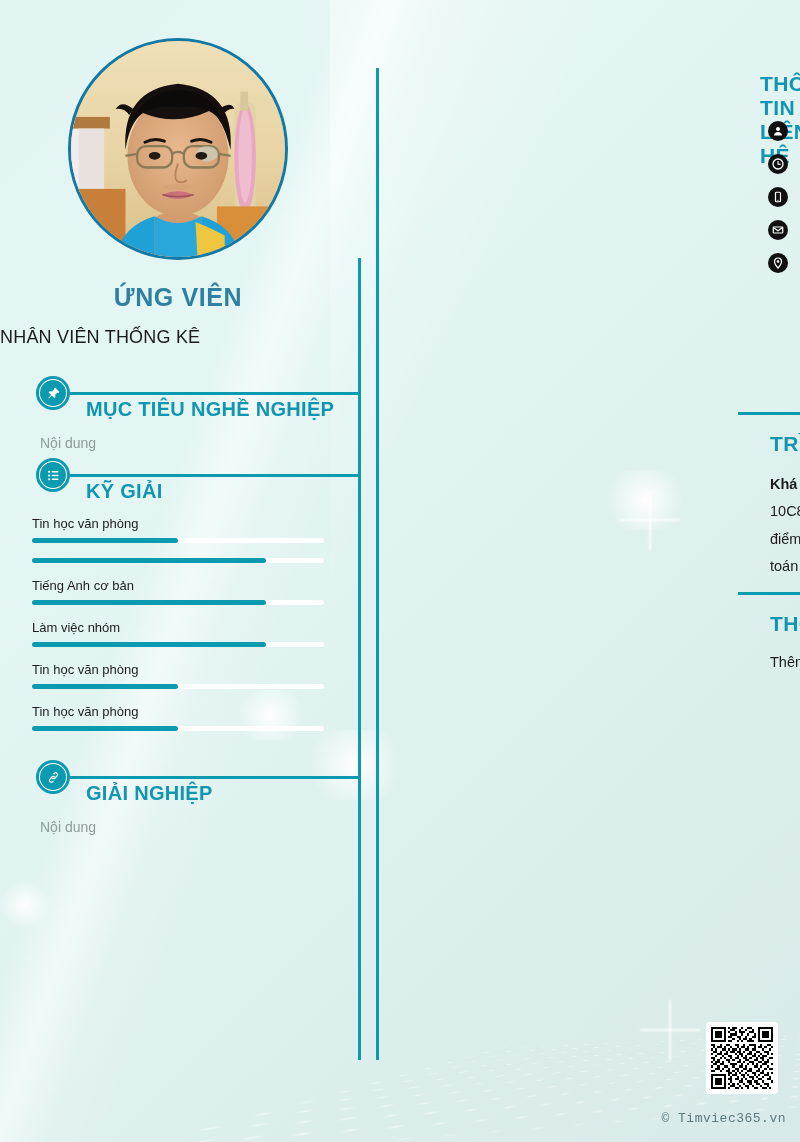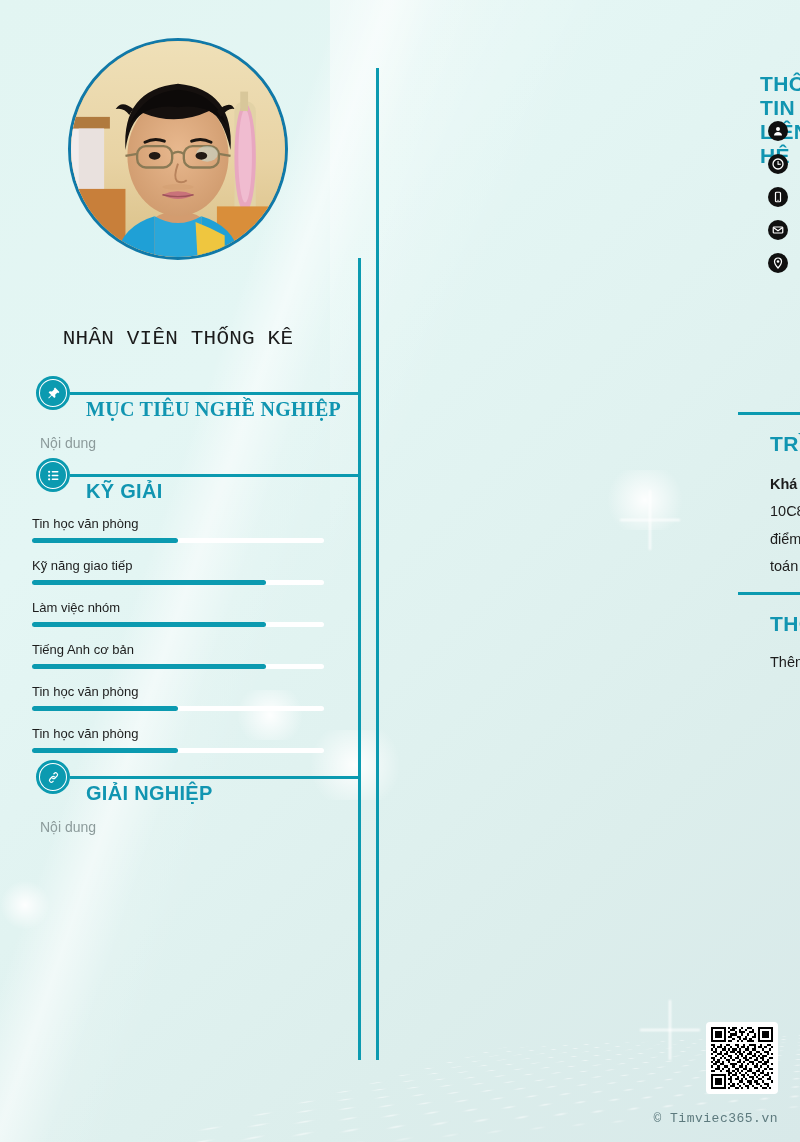"ỨNG VIÊN" div.name { html: none -> <div>ỨNG VIÊN</div> }
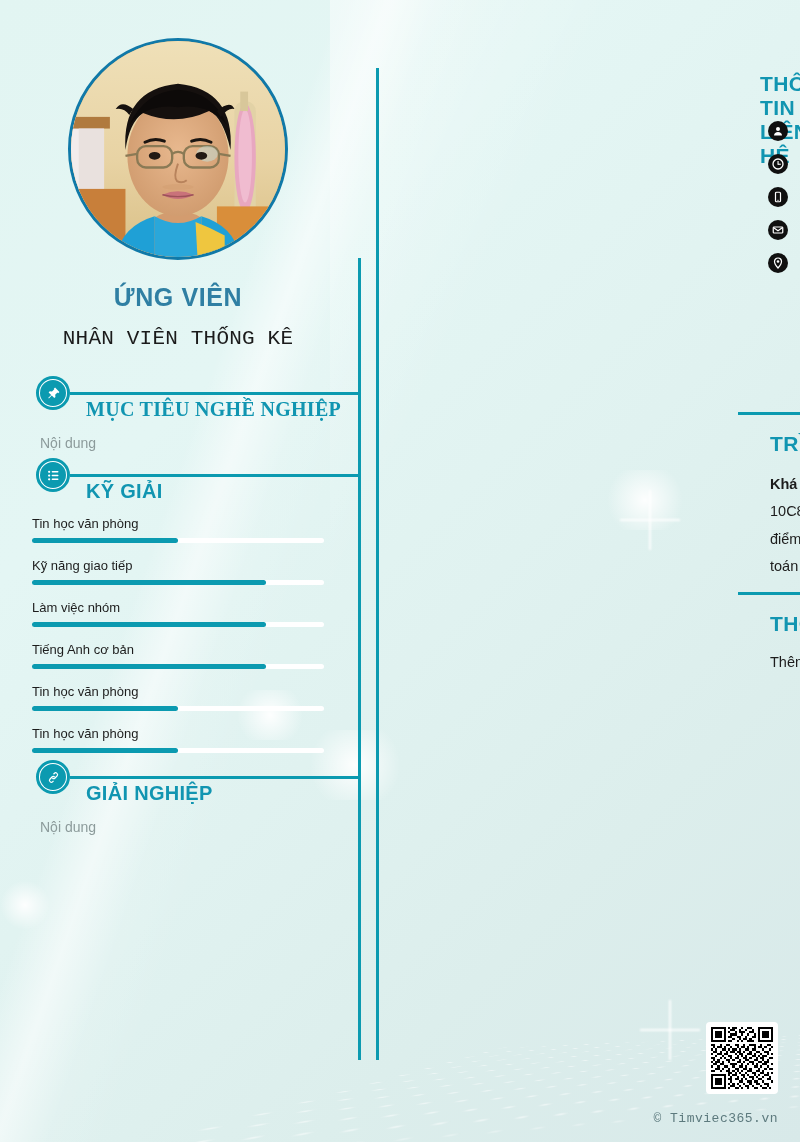"NHÂN VIÊN THỐNG KÊ" .role { font-family: Liberation Mono, monospace -> none; font-size: 21px -> 18px; text-align: center -> none }
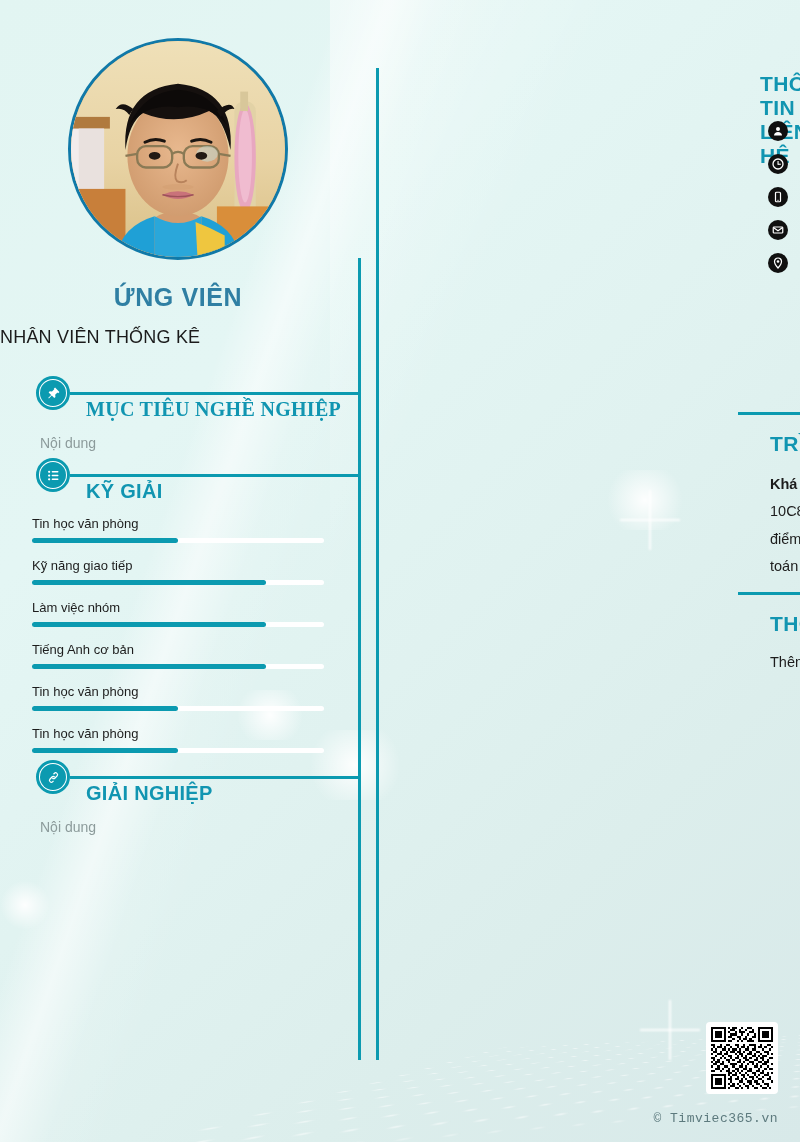"MỤC TIÊU NGHỀ NGHIỆP" #sec-objective .sec-title { font-family: Liberation Serif, serif -> none }
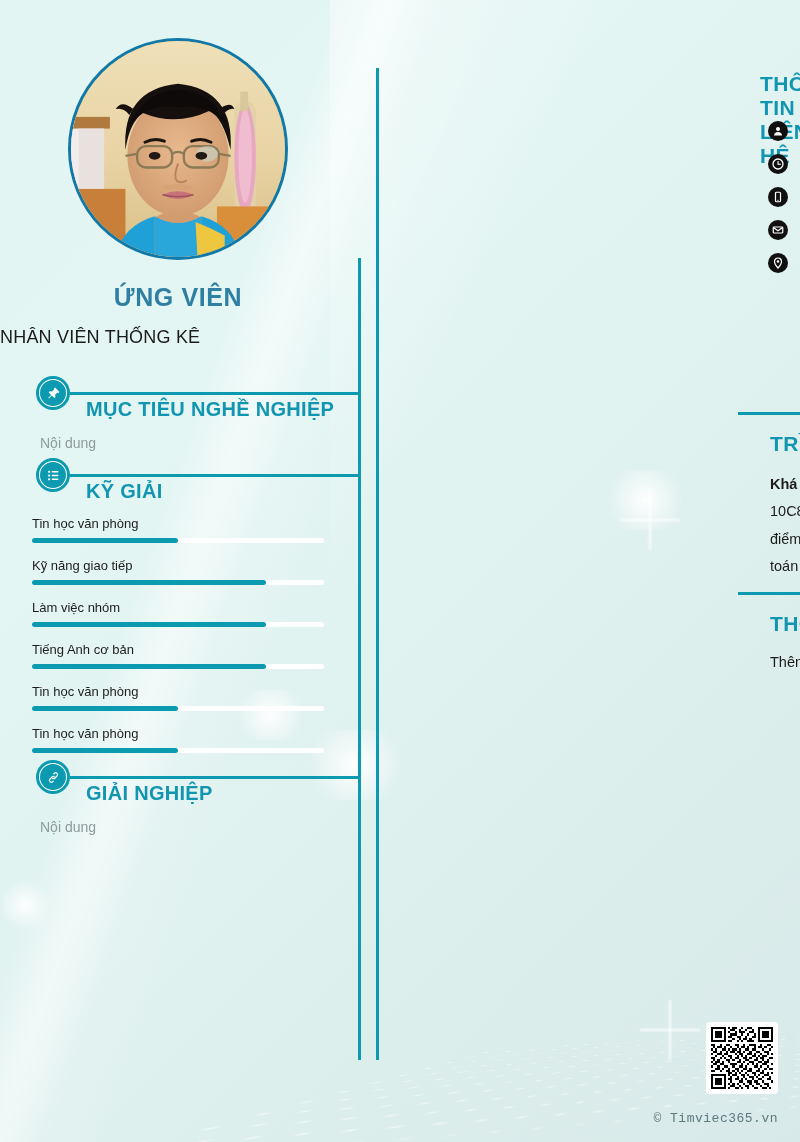"Kỹ năng giao tiếp" div.skill-name { html: <div>Kỹ năng giao tiếp</div> -> none }
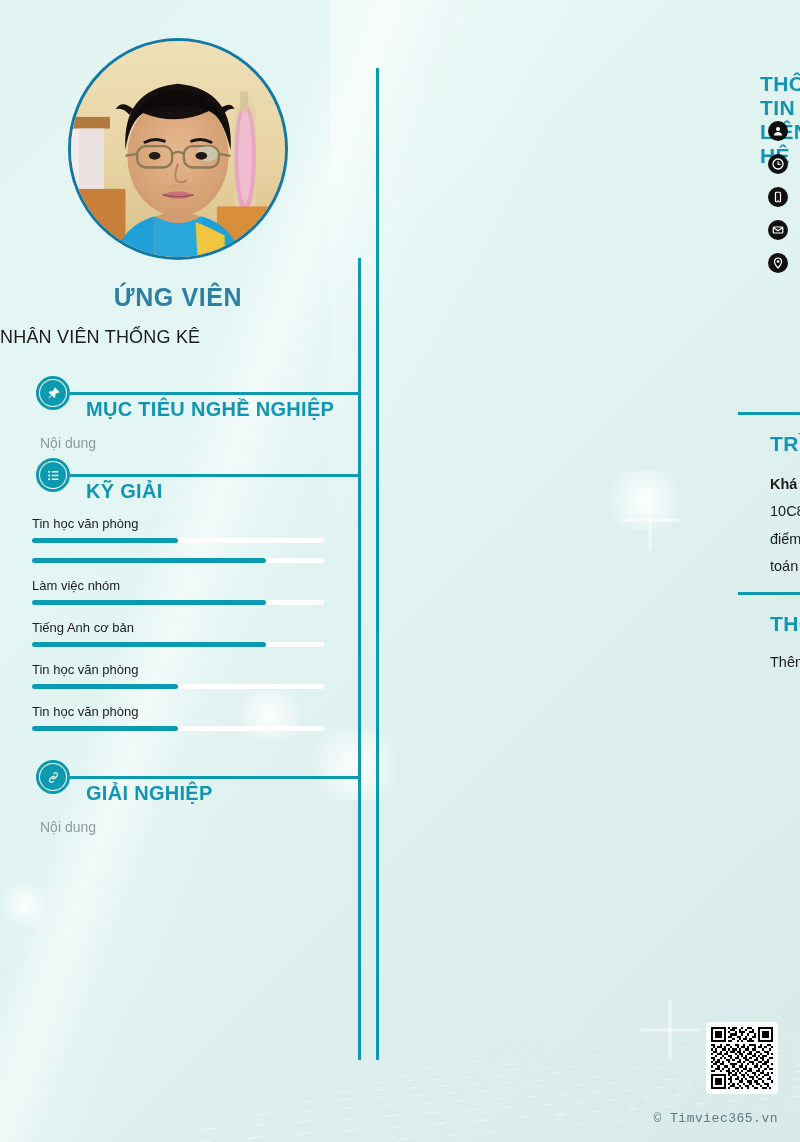"Làm việc nhóm" div.skill { order: before "Tiếng Anh cơ bản" -> after "Tiếng Anh cơ bản" }
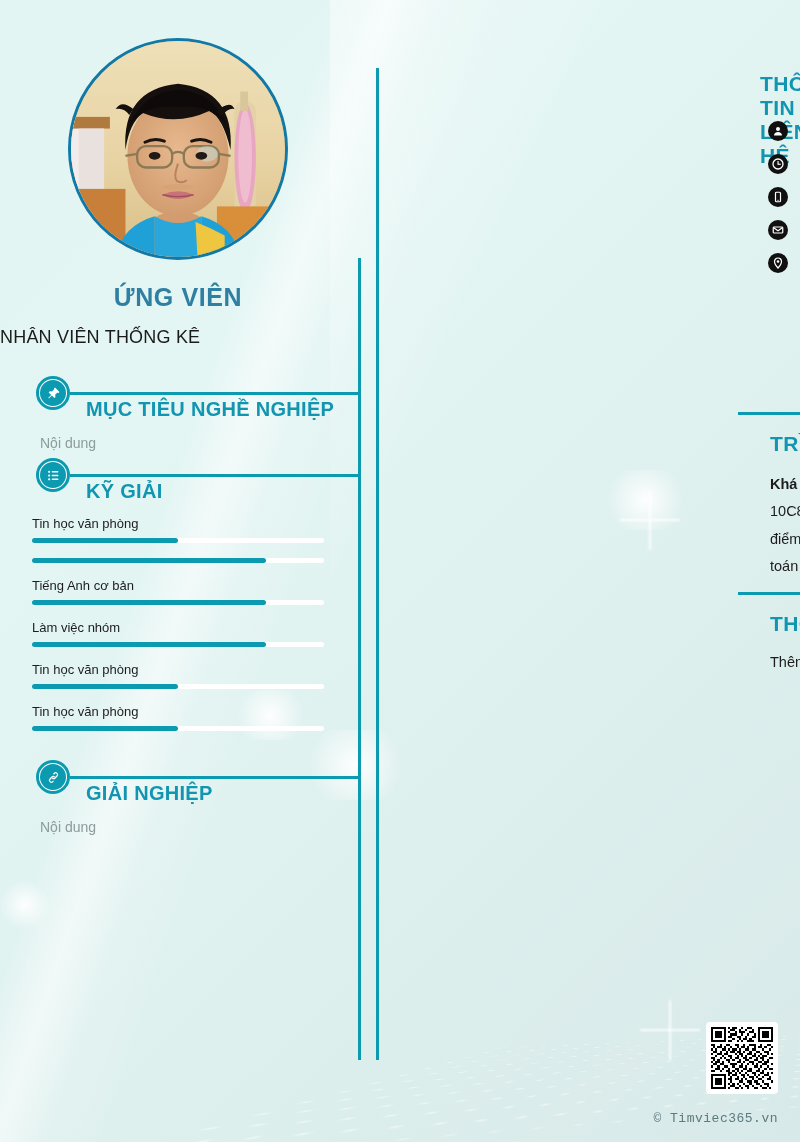"© Timviec365.vn" .copyright { right: 22px -> 14px }
